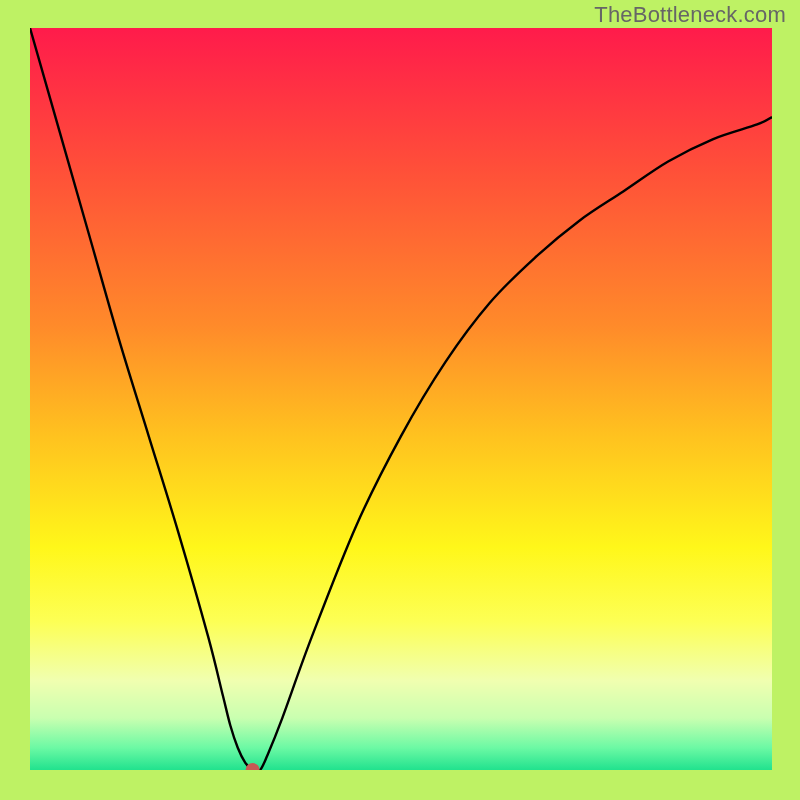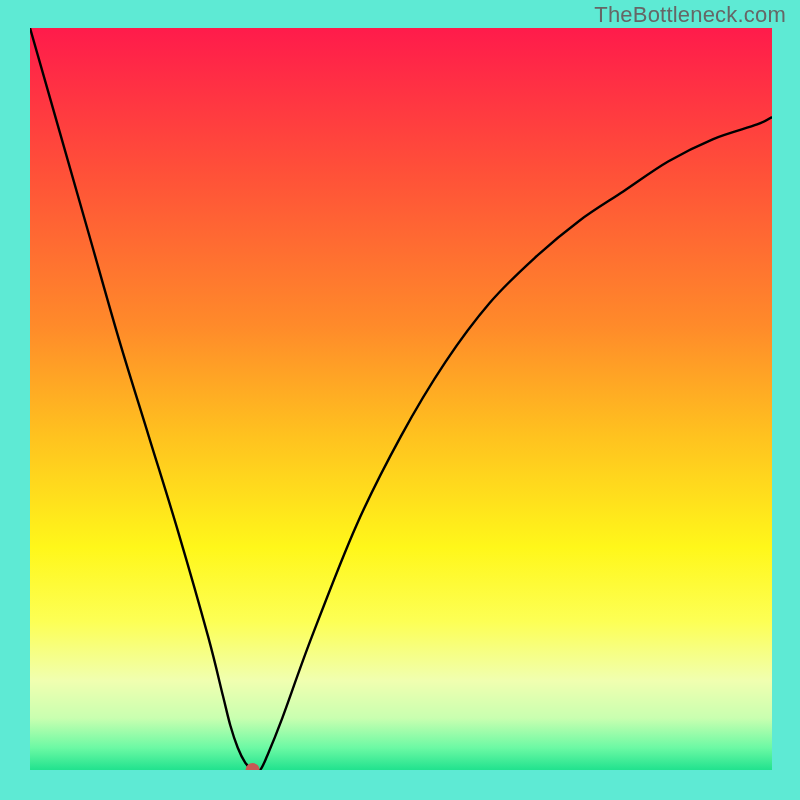"TheBottleneck.com" .container { background: #5eead4 -> #bef264 }
